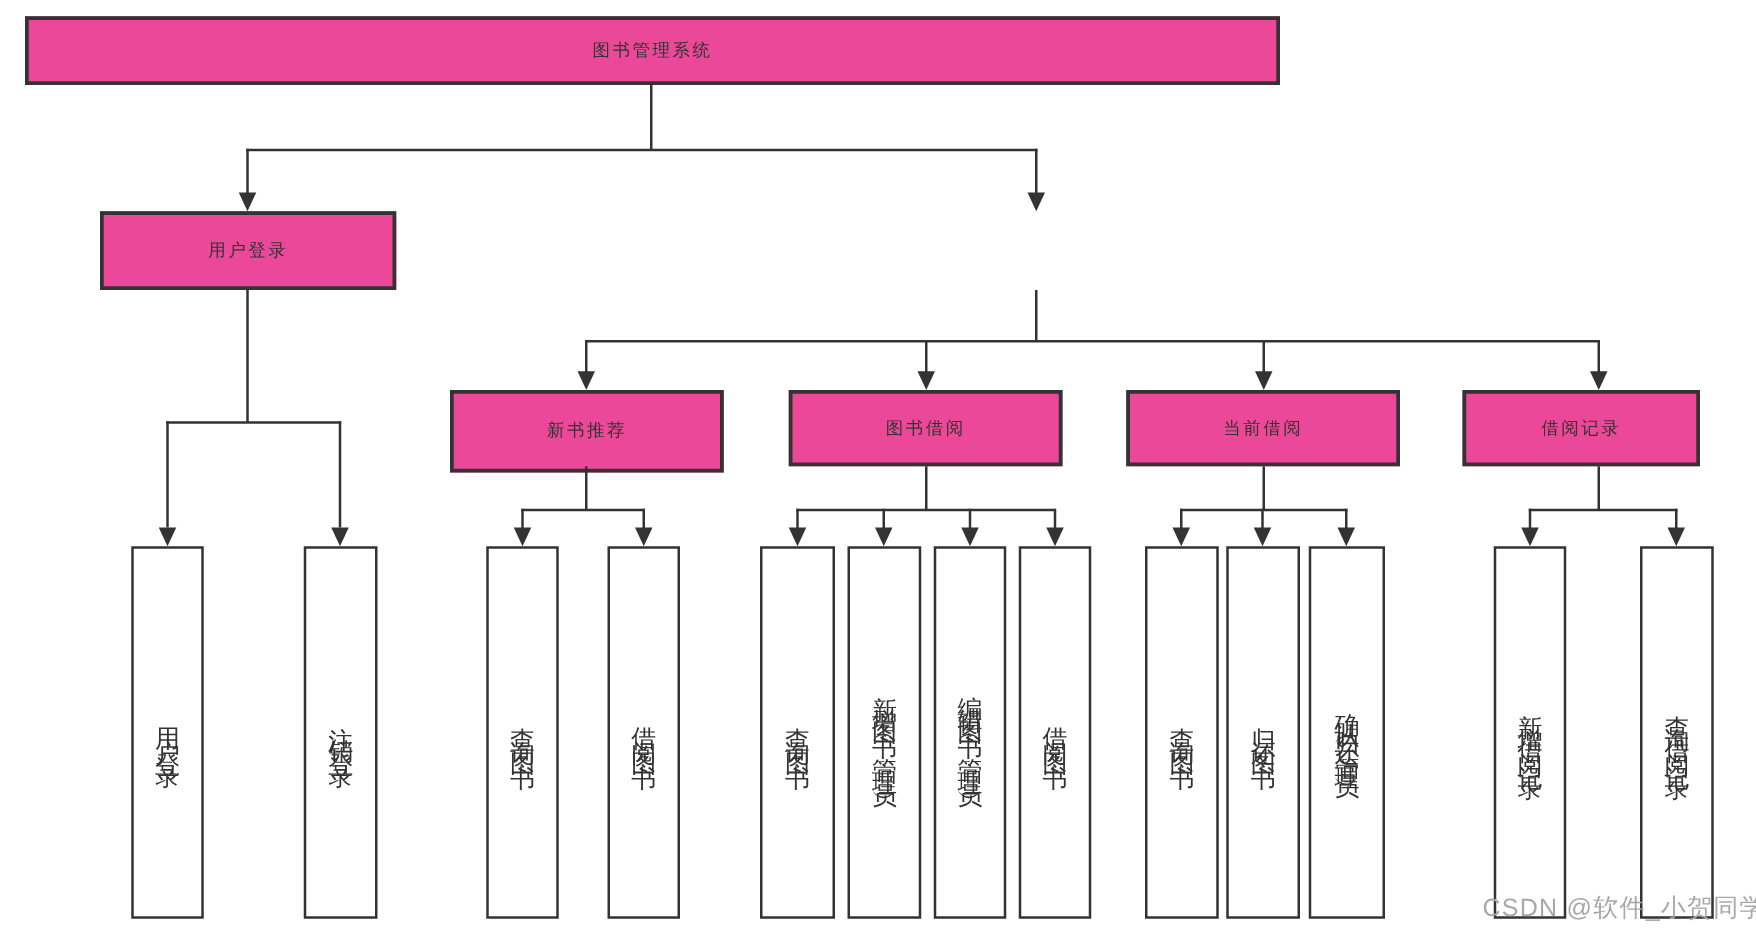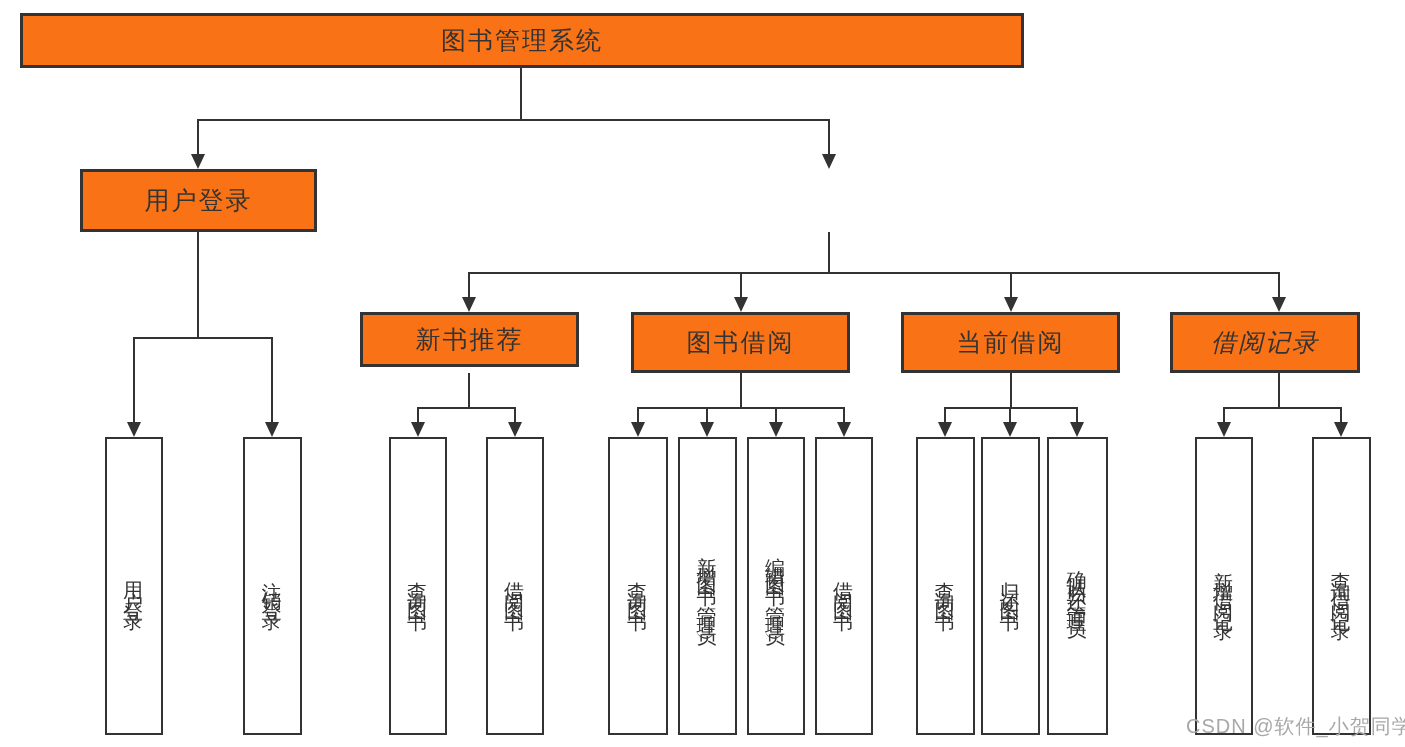"图书管理系统" .hbox { background: #f97316 -> #ec4899; font-size: 25px -> 14px }
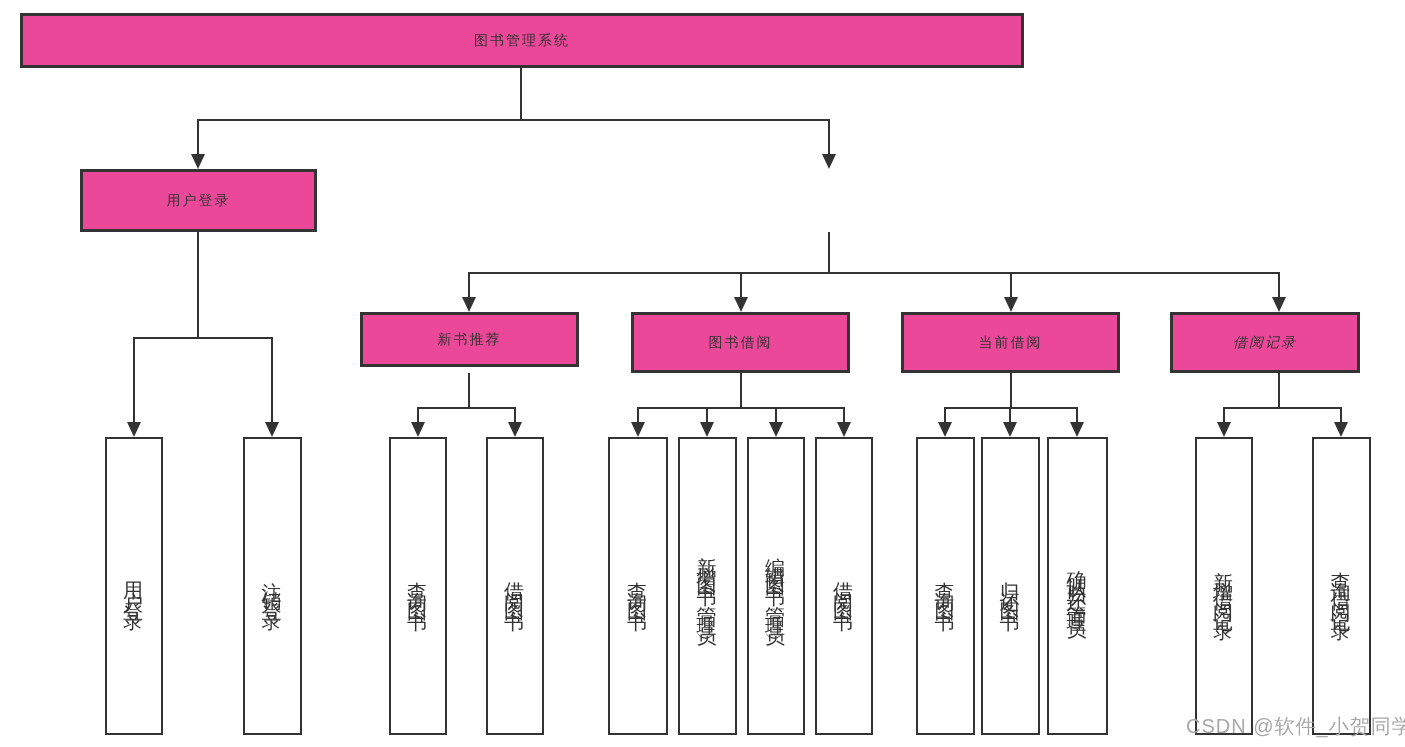"新书推荐" div.hbox { height: 55px -> 66px }
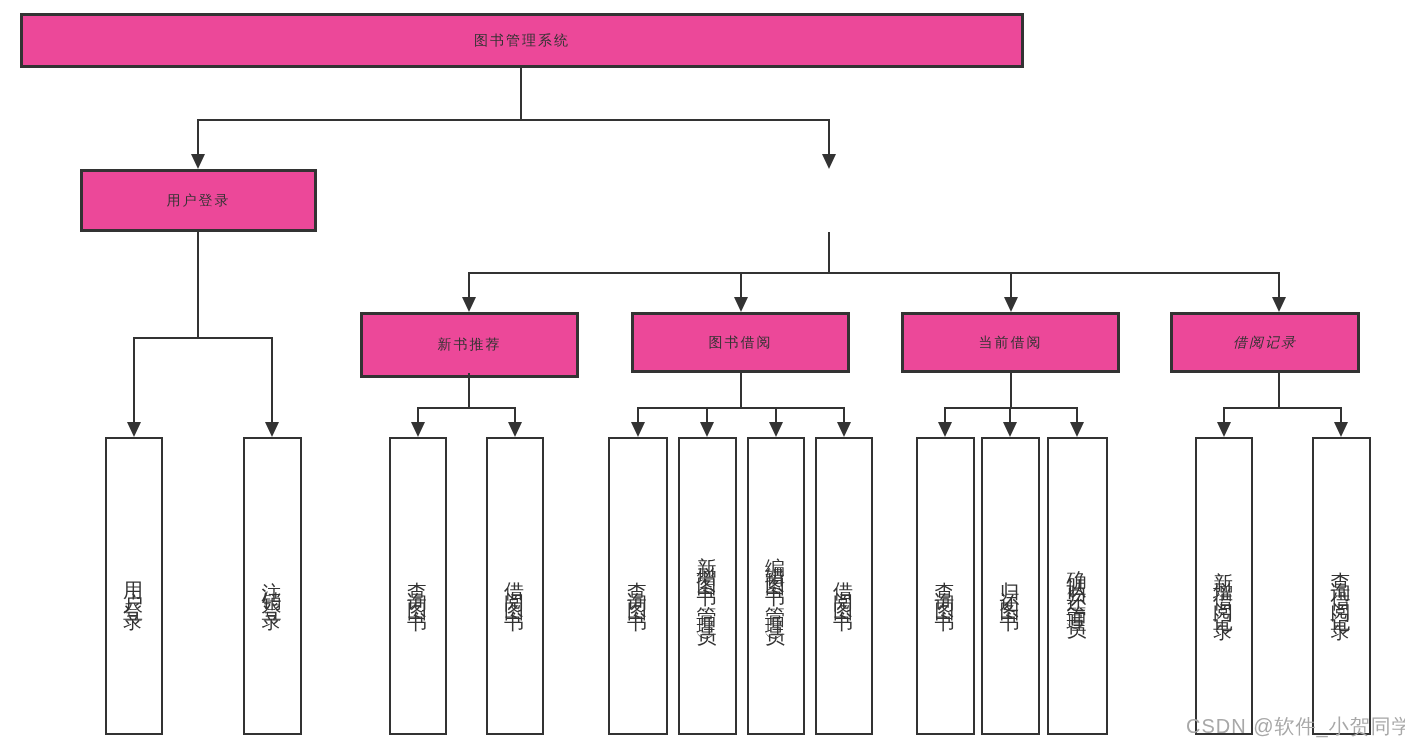"借阅记录" div.hbox { font-style: italic -> none }
